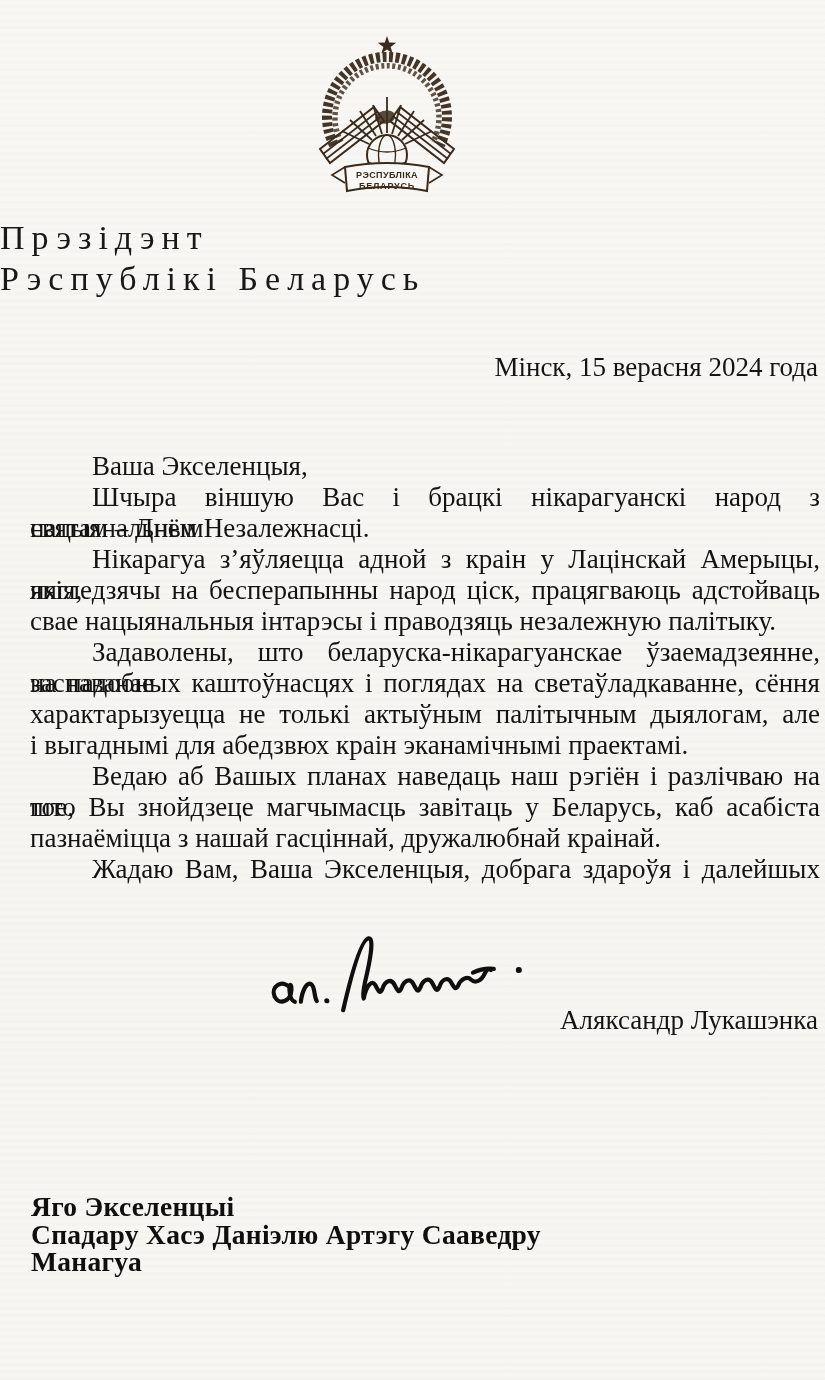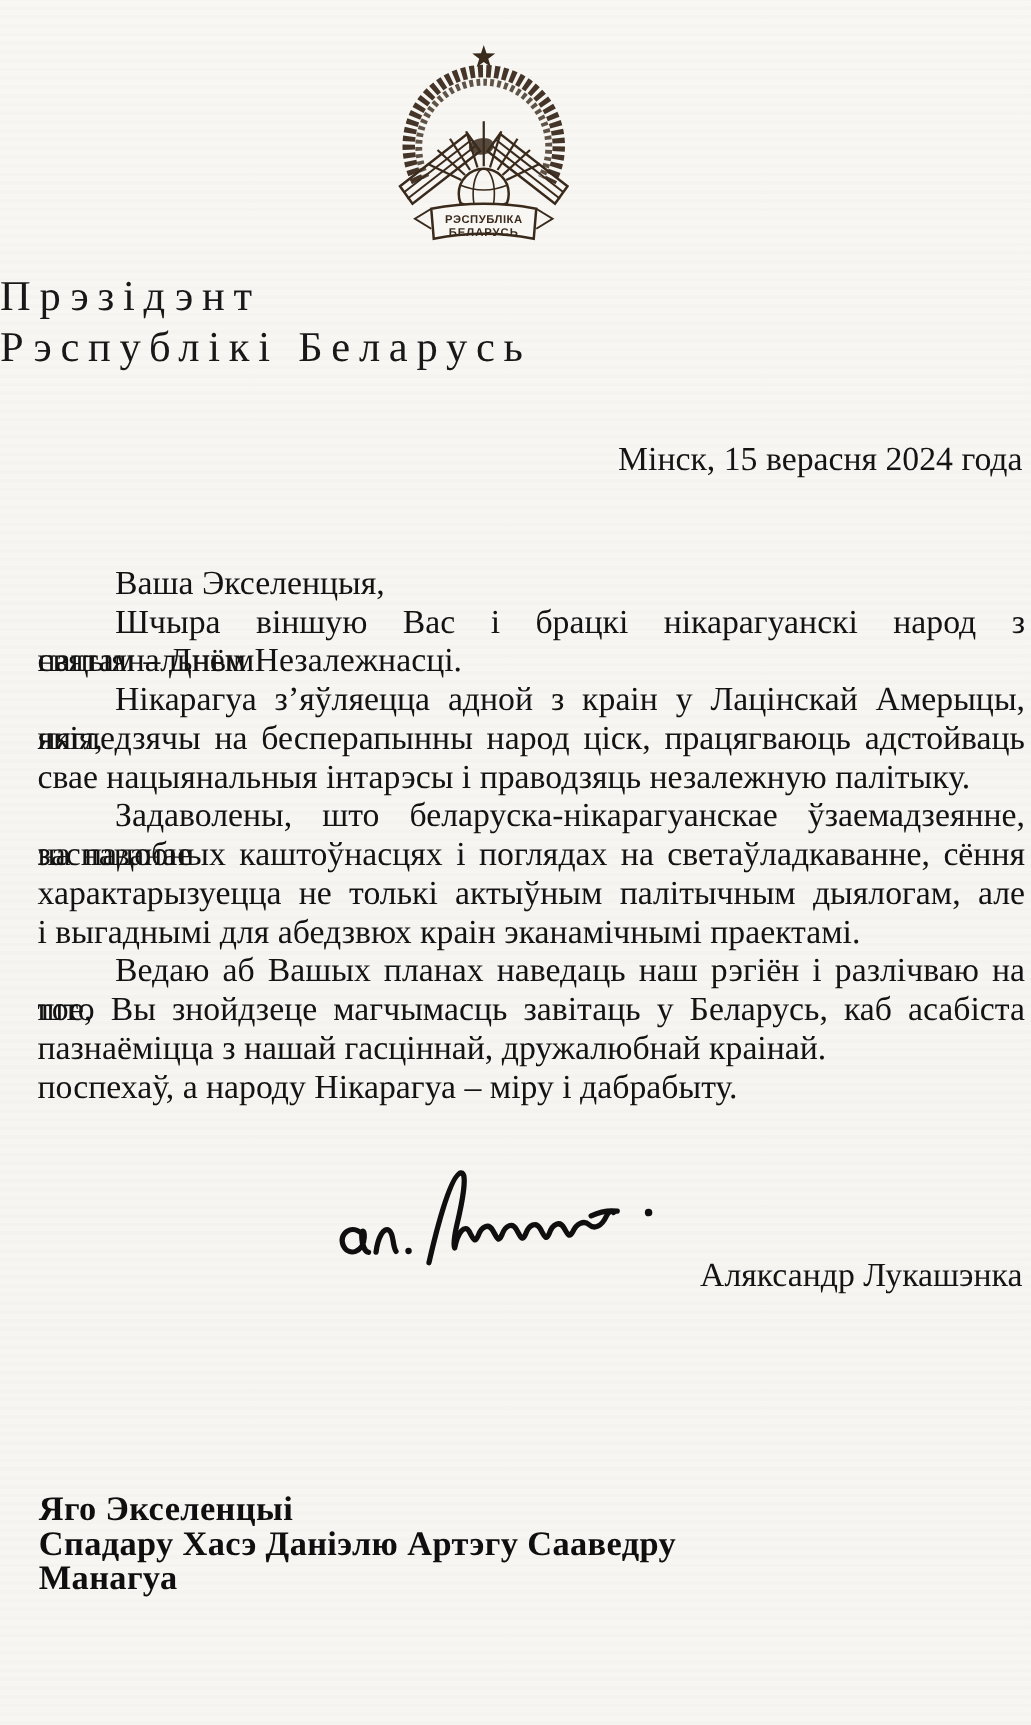"Жадаю Вам, Ваша Экселенцыя, добрага" div.line { html: none -> <div>Жадаю Вам, Ваша Экселенцыя, добрага здароўя і далейшых</div> }
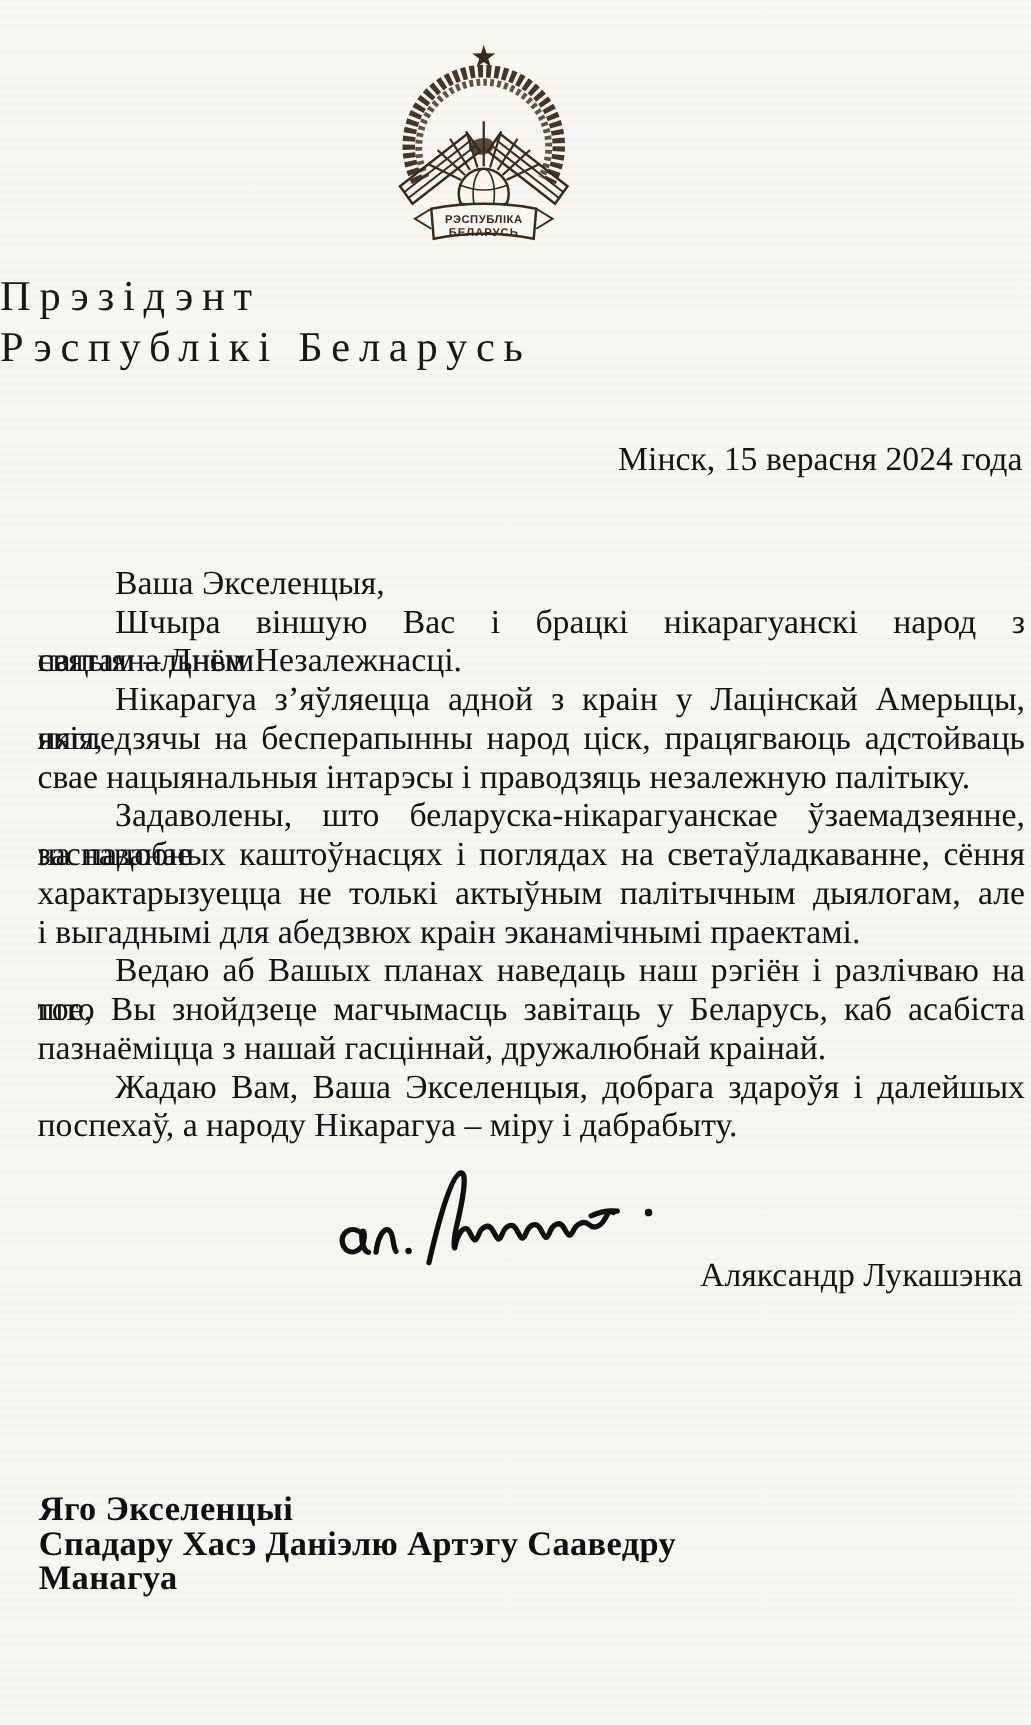"поспехаў, а народу Нікарагуа –" div.line { html: <div>поспехаў, а народу Нікарагуа – міру і дабрабыту.</div> -> none }
